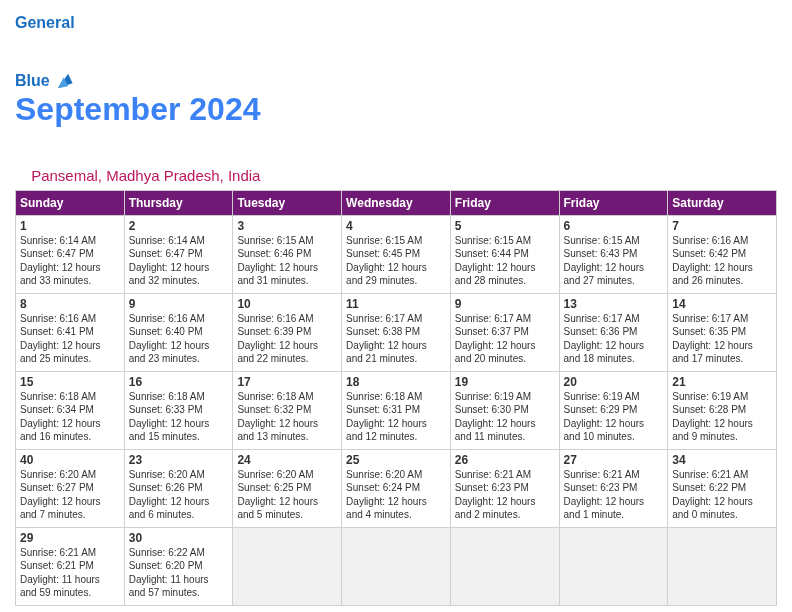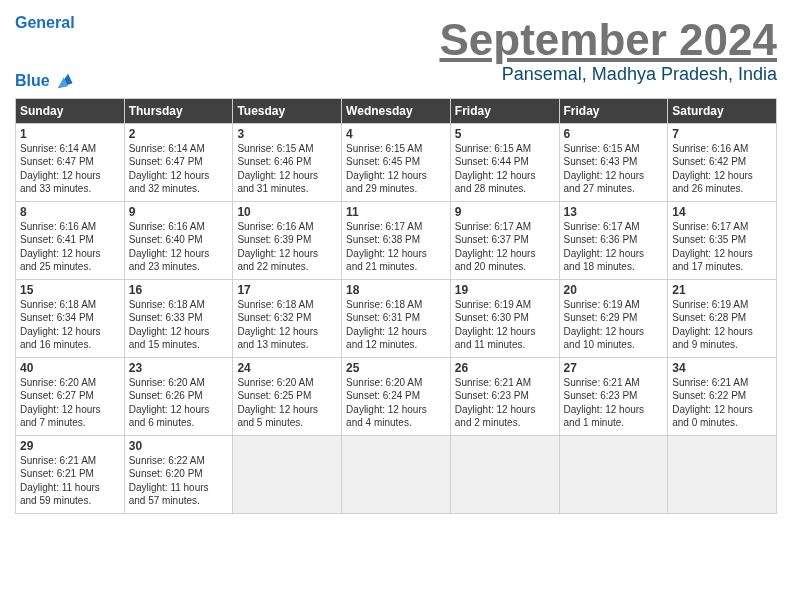"General" .header-row { align-items: center -> flex-start; flex-direction: none -> column }
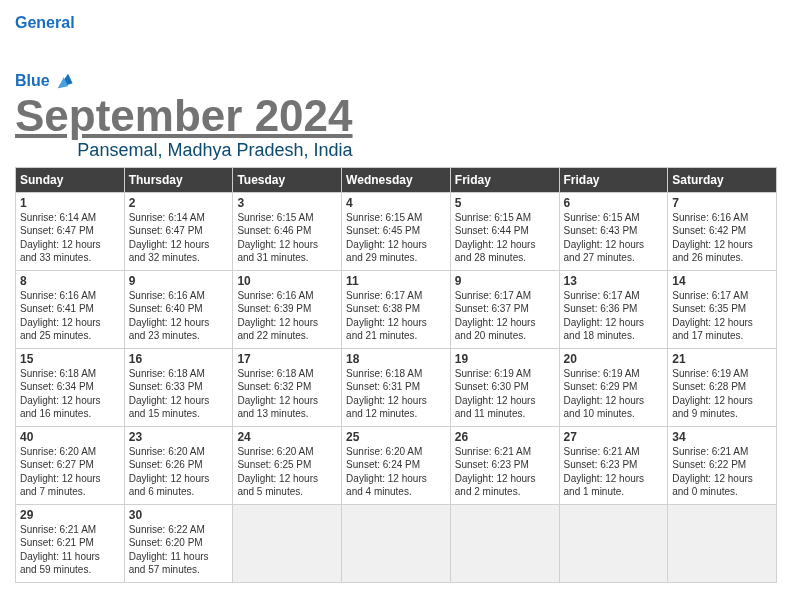"September 2024" .month-title { color: #737373 -> #3b82f6; font-size: 44px -> 32px; text-decoration: underline -> none }
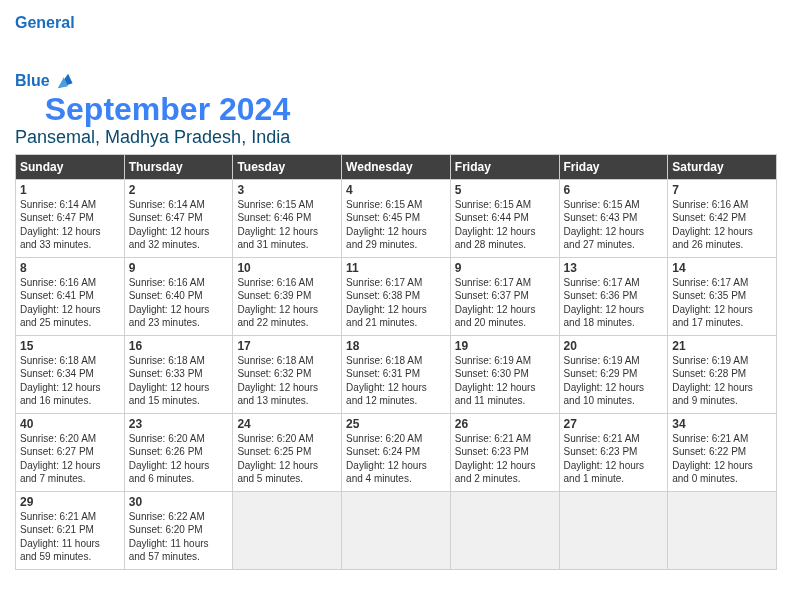"Pansemal, Madhya Pradesh, India" .location { color: #0c4a6e -> #be185d; font-size: 18px -> 15px; margin-top: none -> 40px }
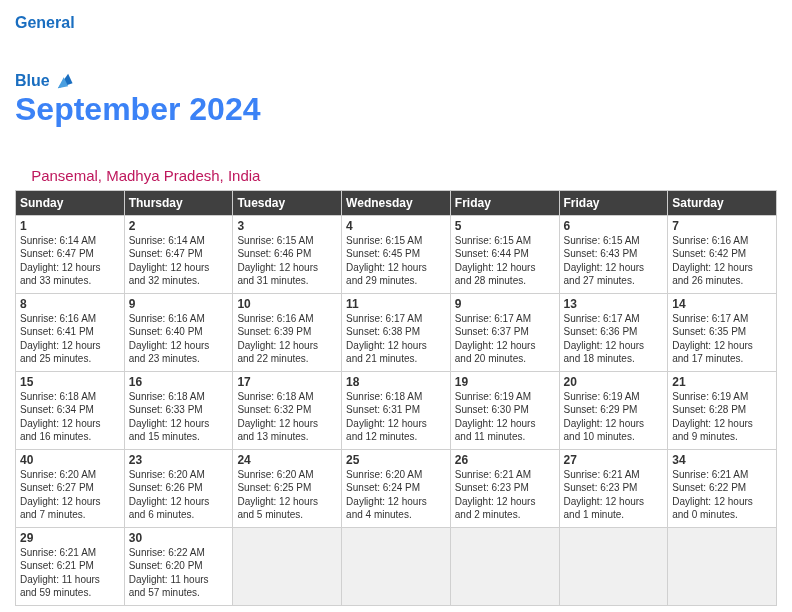"Sunday" th { background-color: #404040 -> #701a75 }
